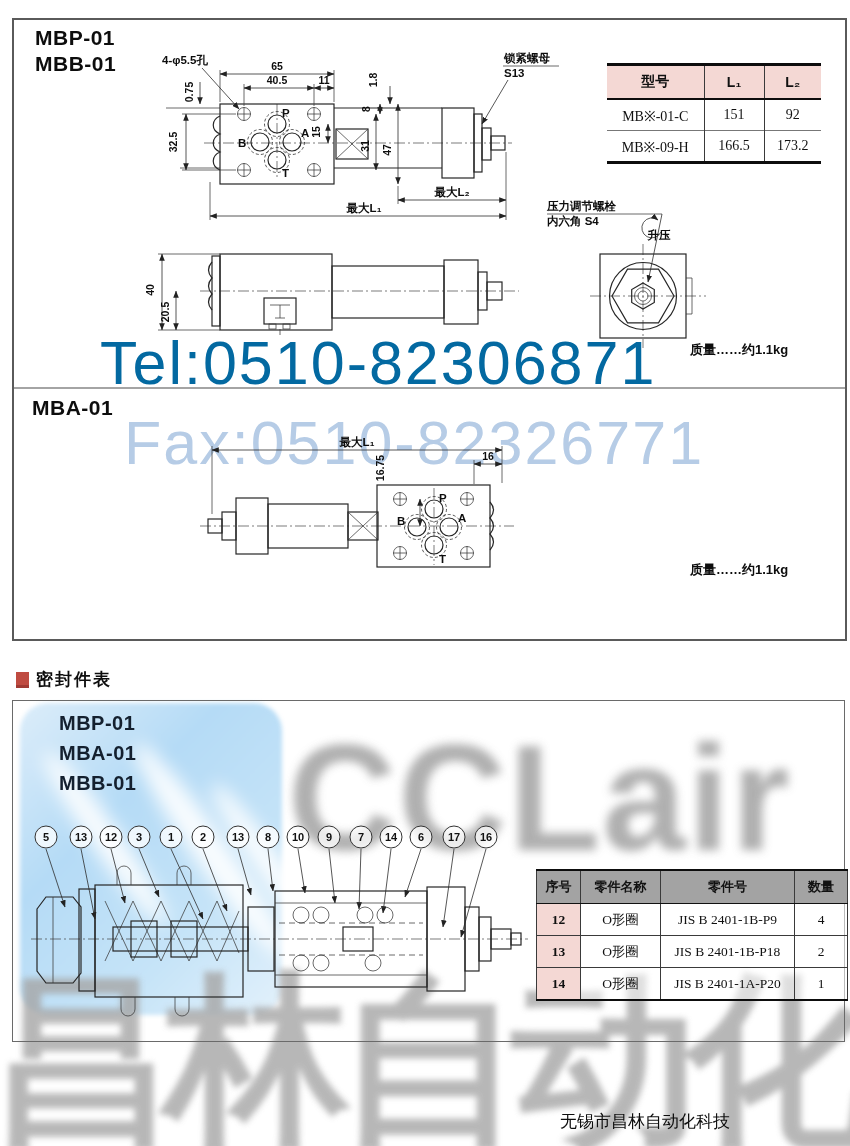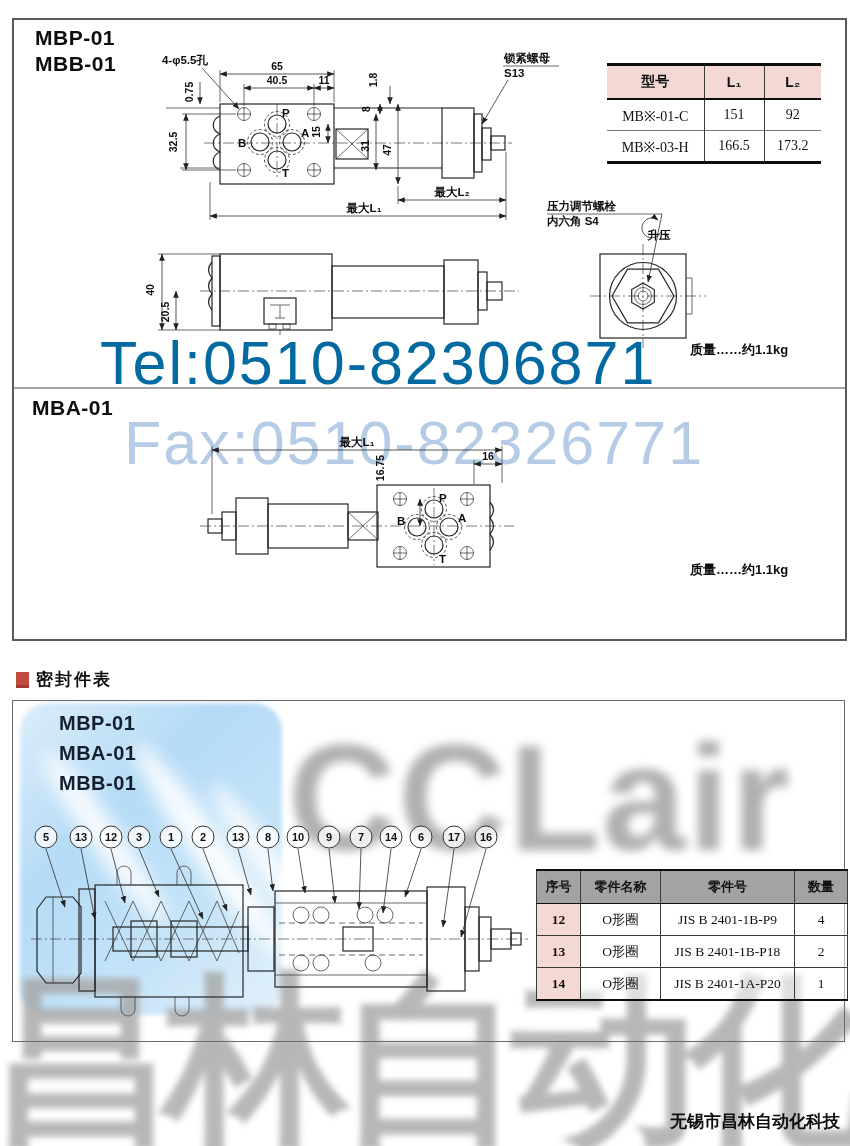"MB※-03-H" td { text: -03-H -> -09-H }
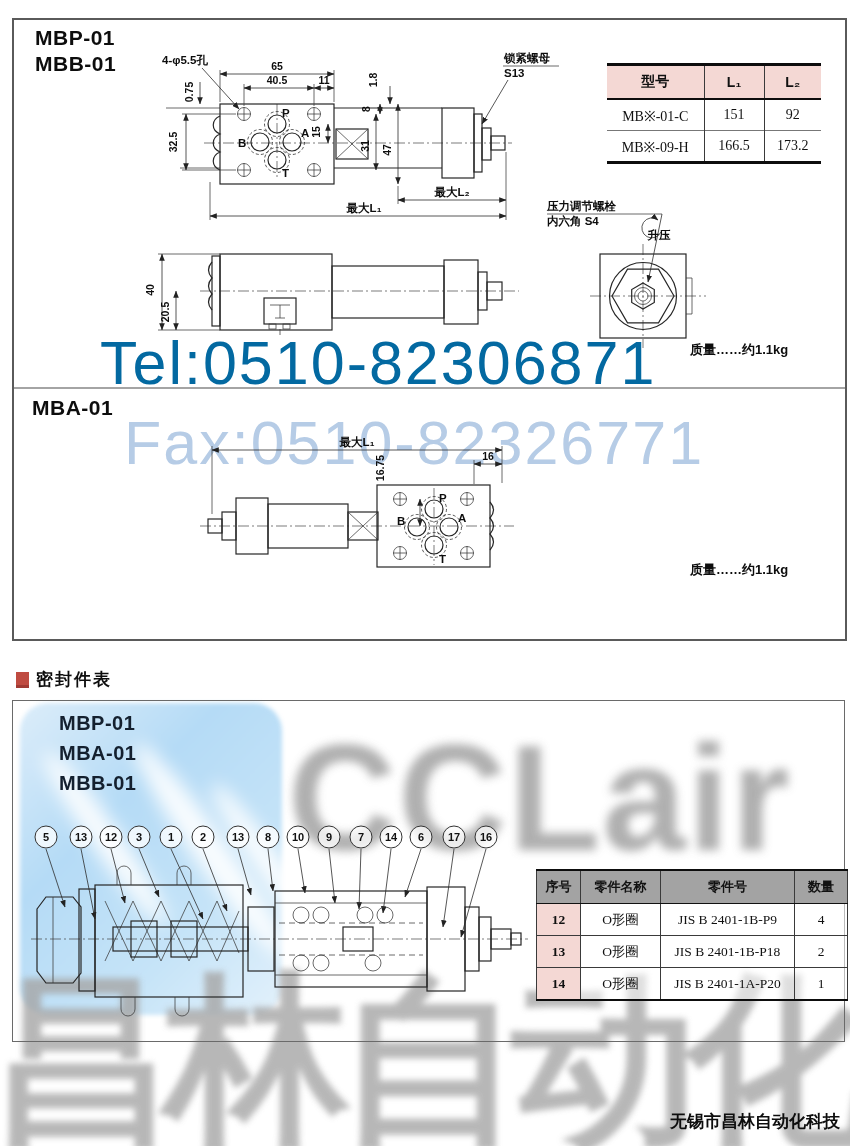"无锡市昌林自动化科技" .footer { font-weight: bold -> normal; text-align: right -> left }
